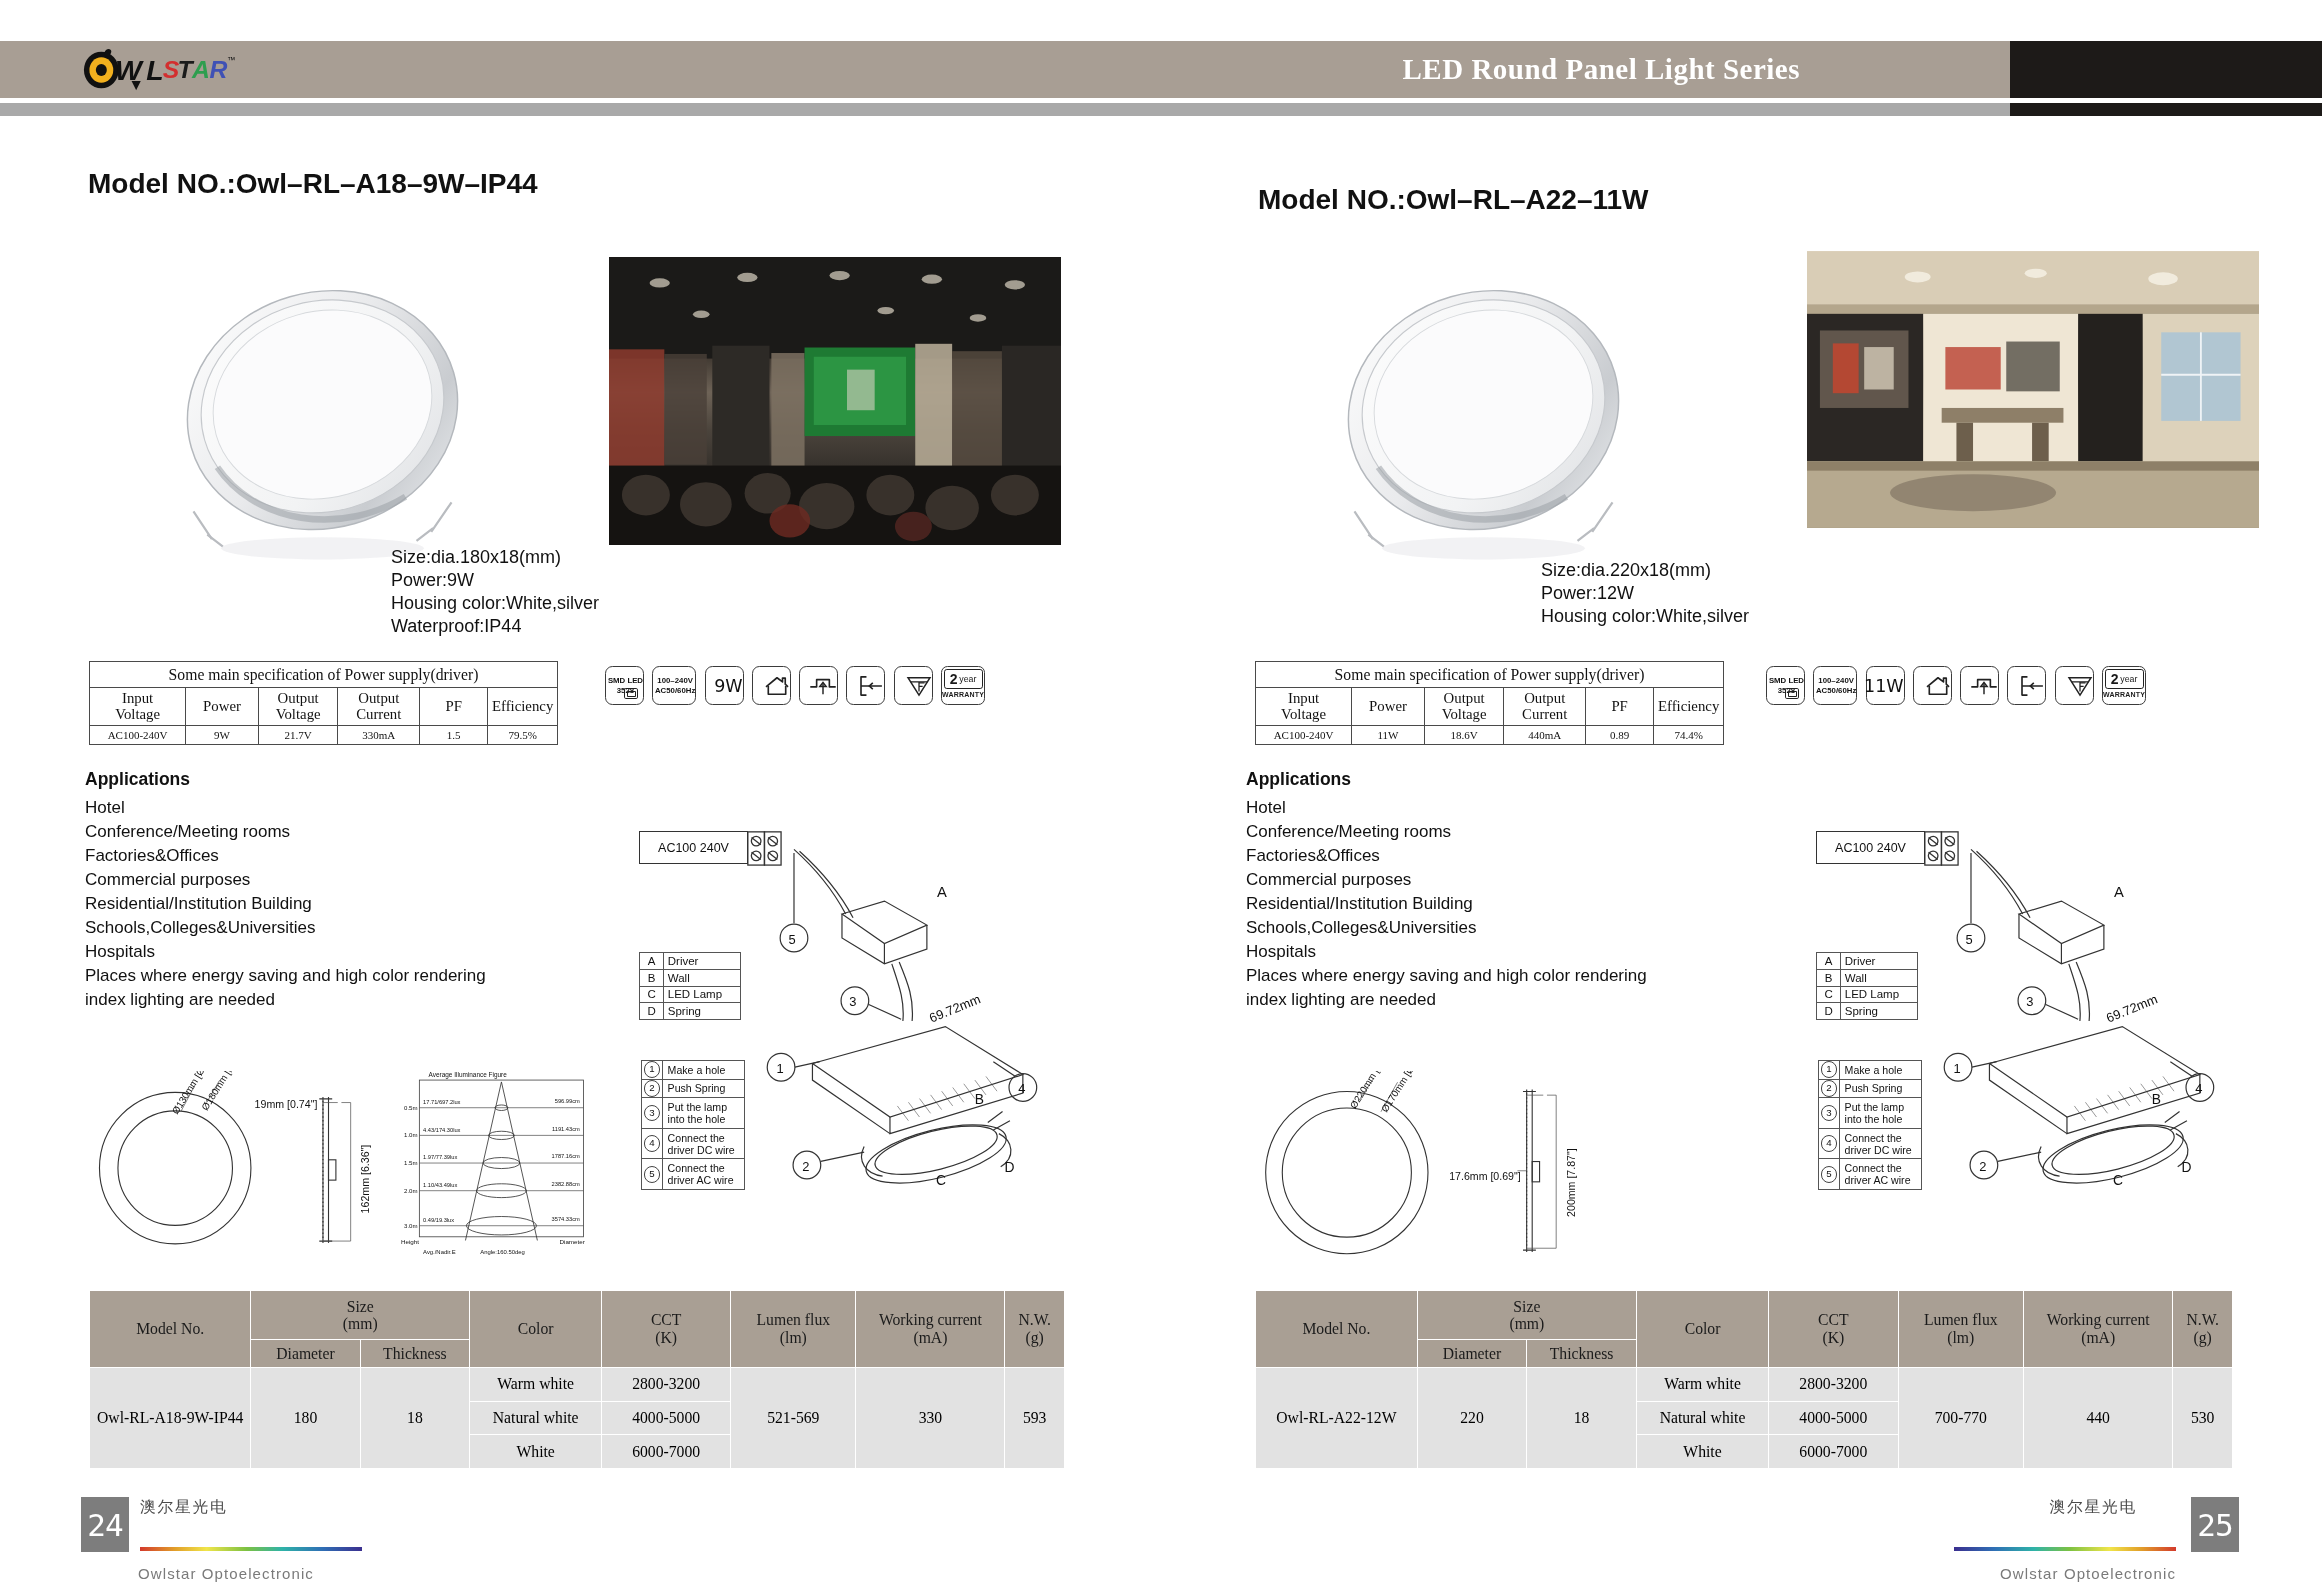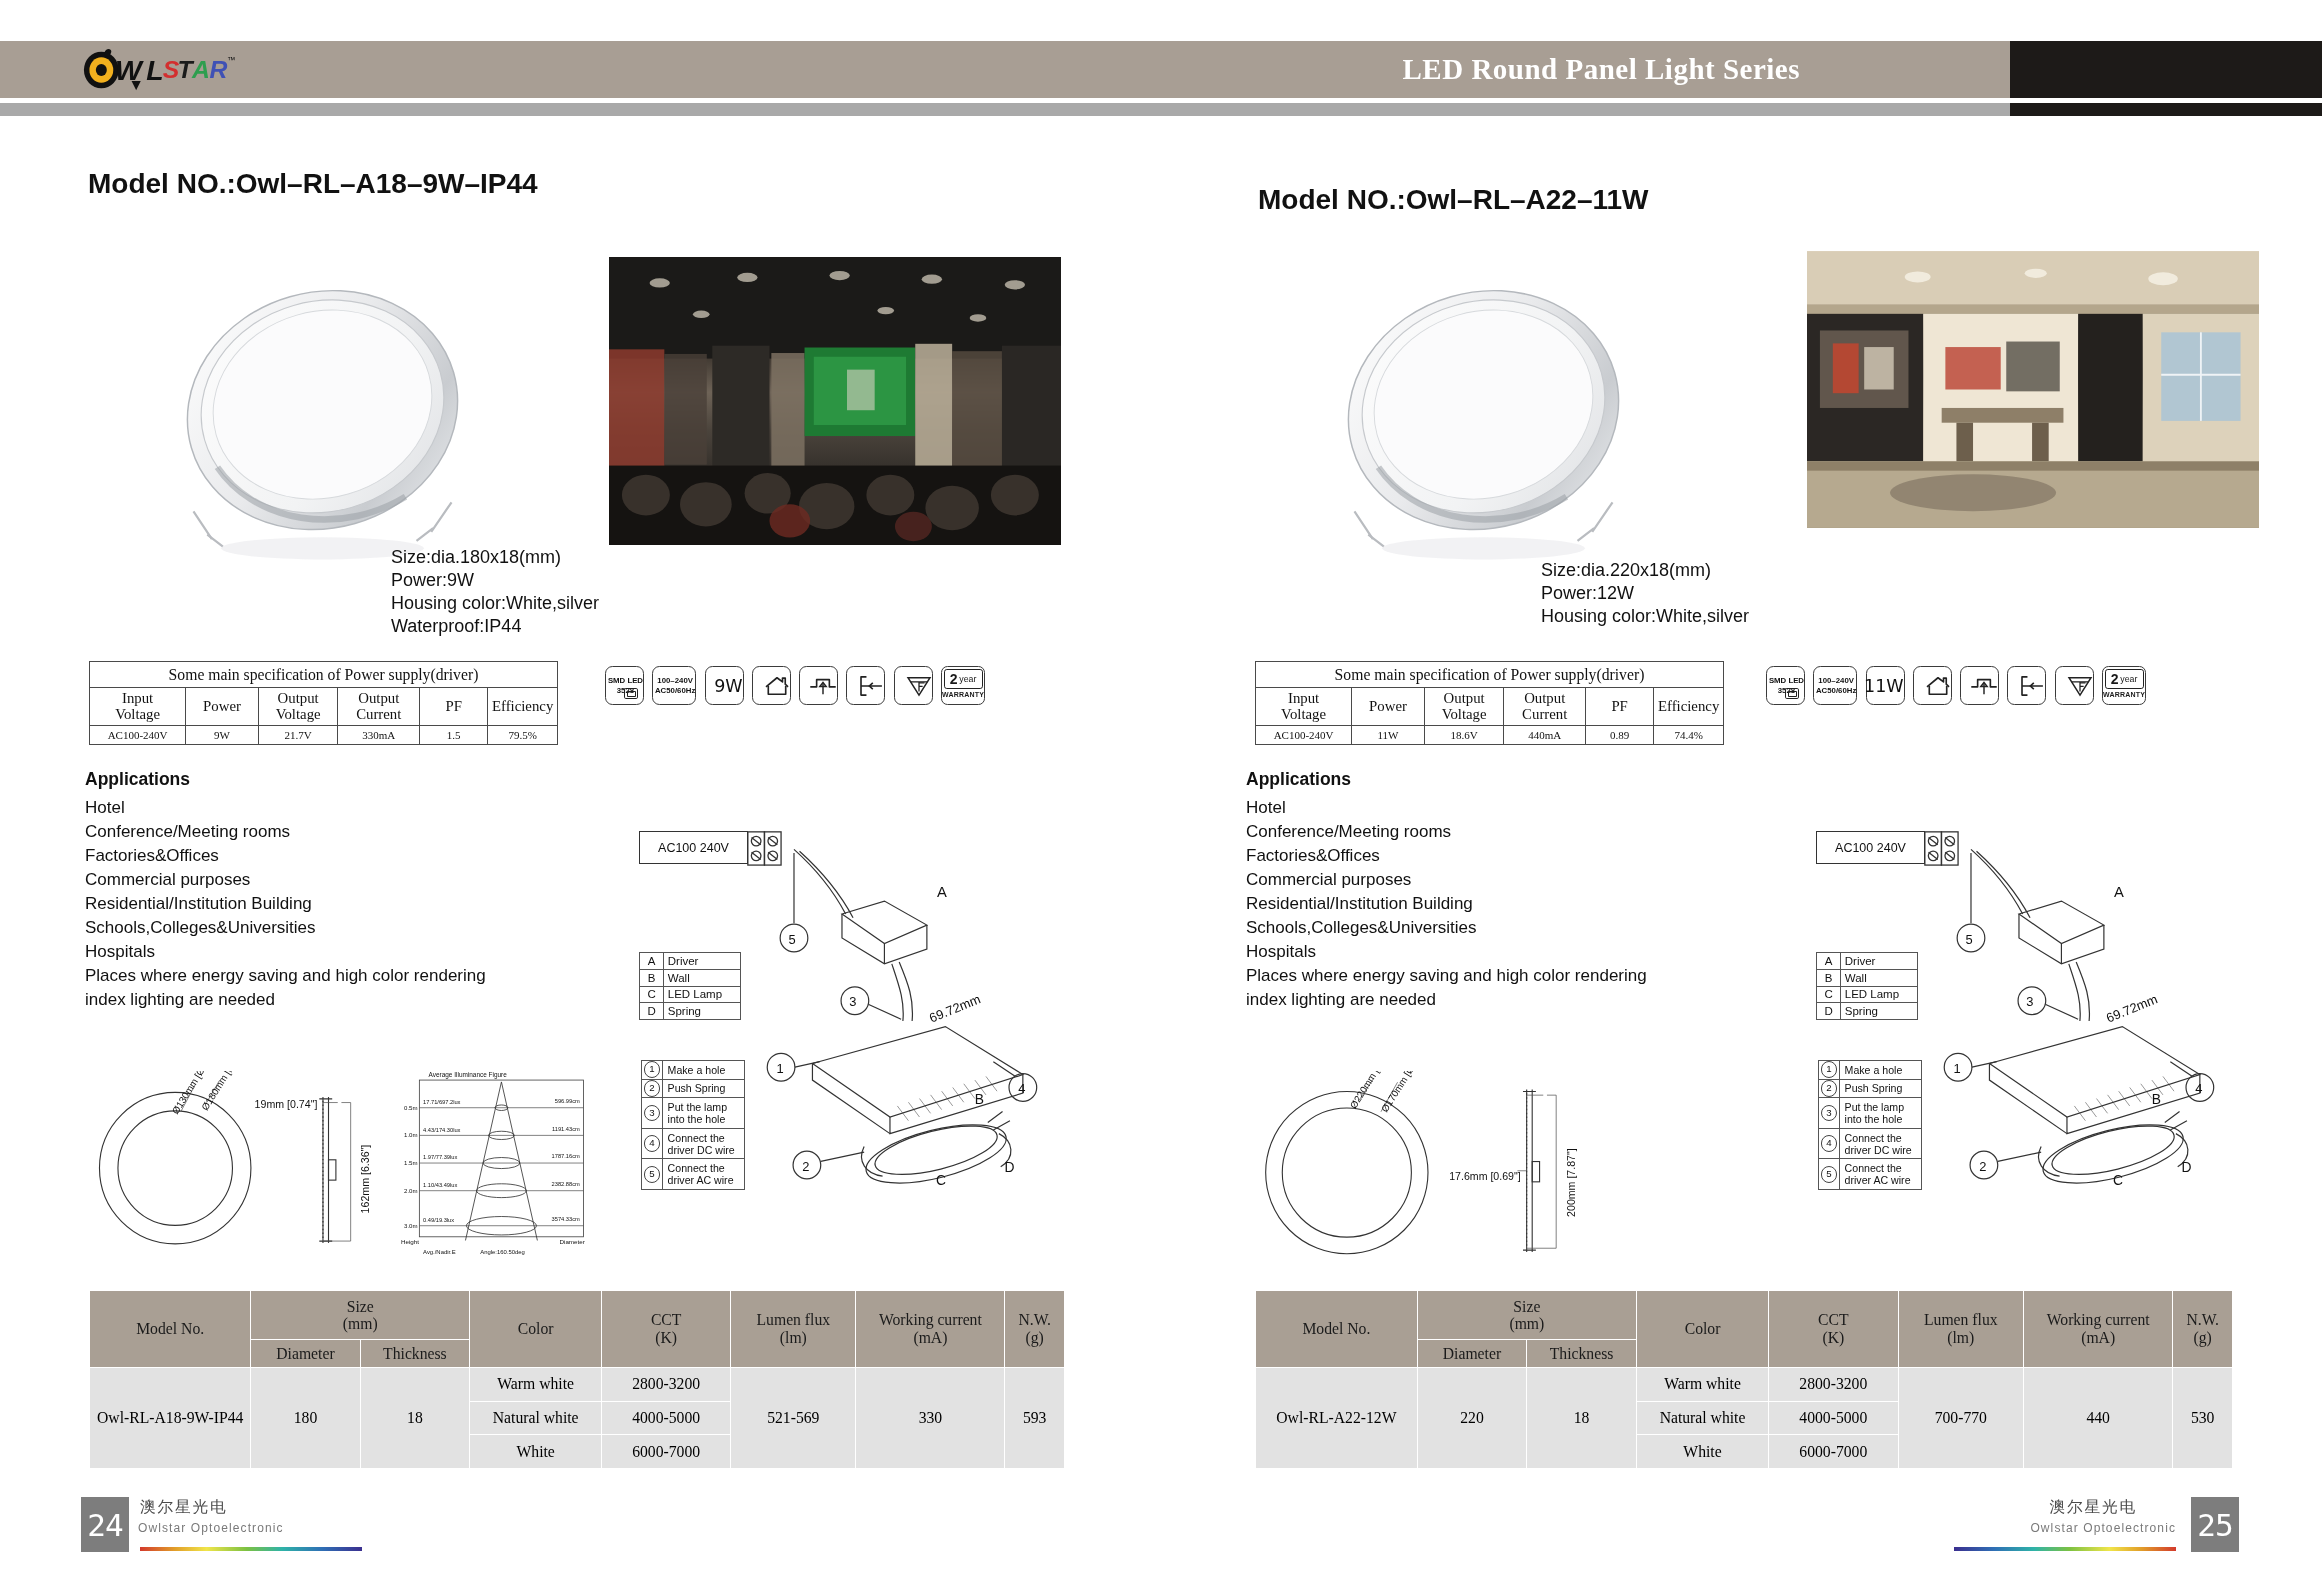"Owlstar Optoelectronic" .foot-en { font-size: 12px -> 15px; margin-top: none -> 44px }
